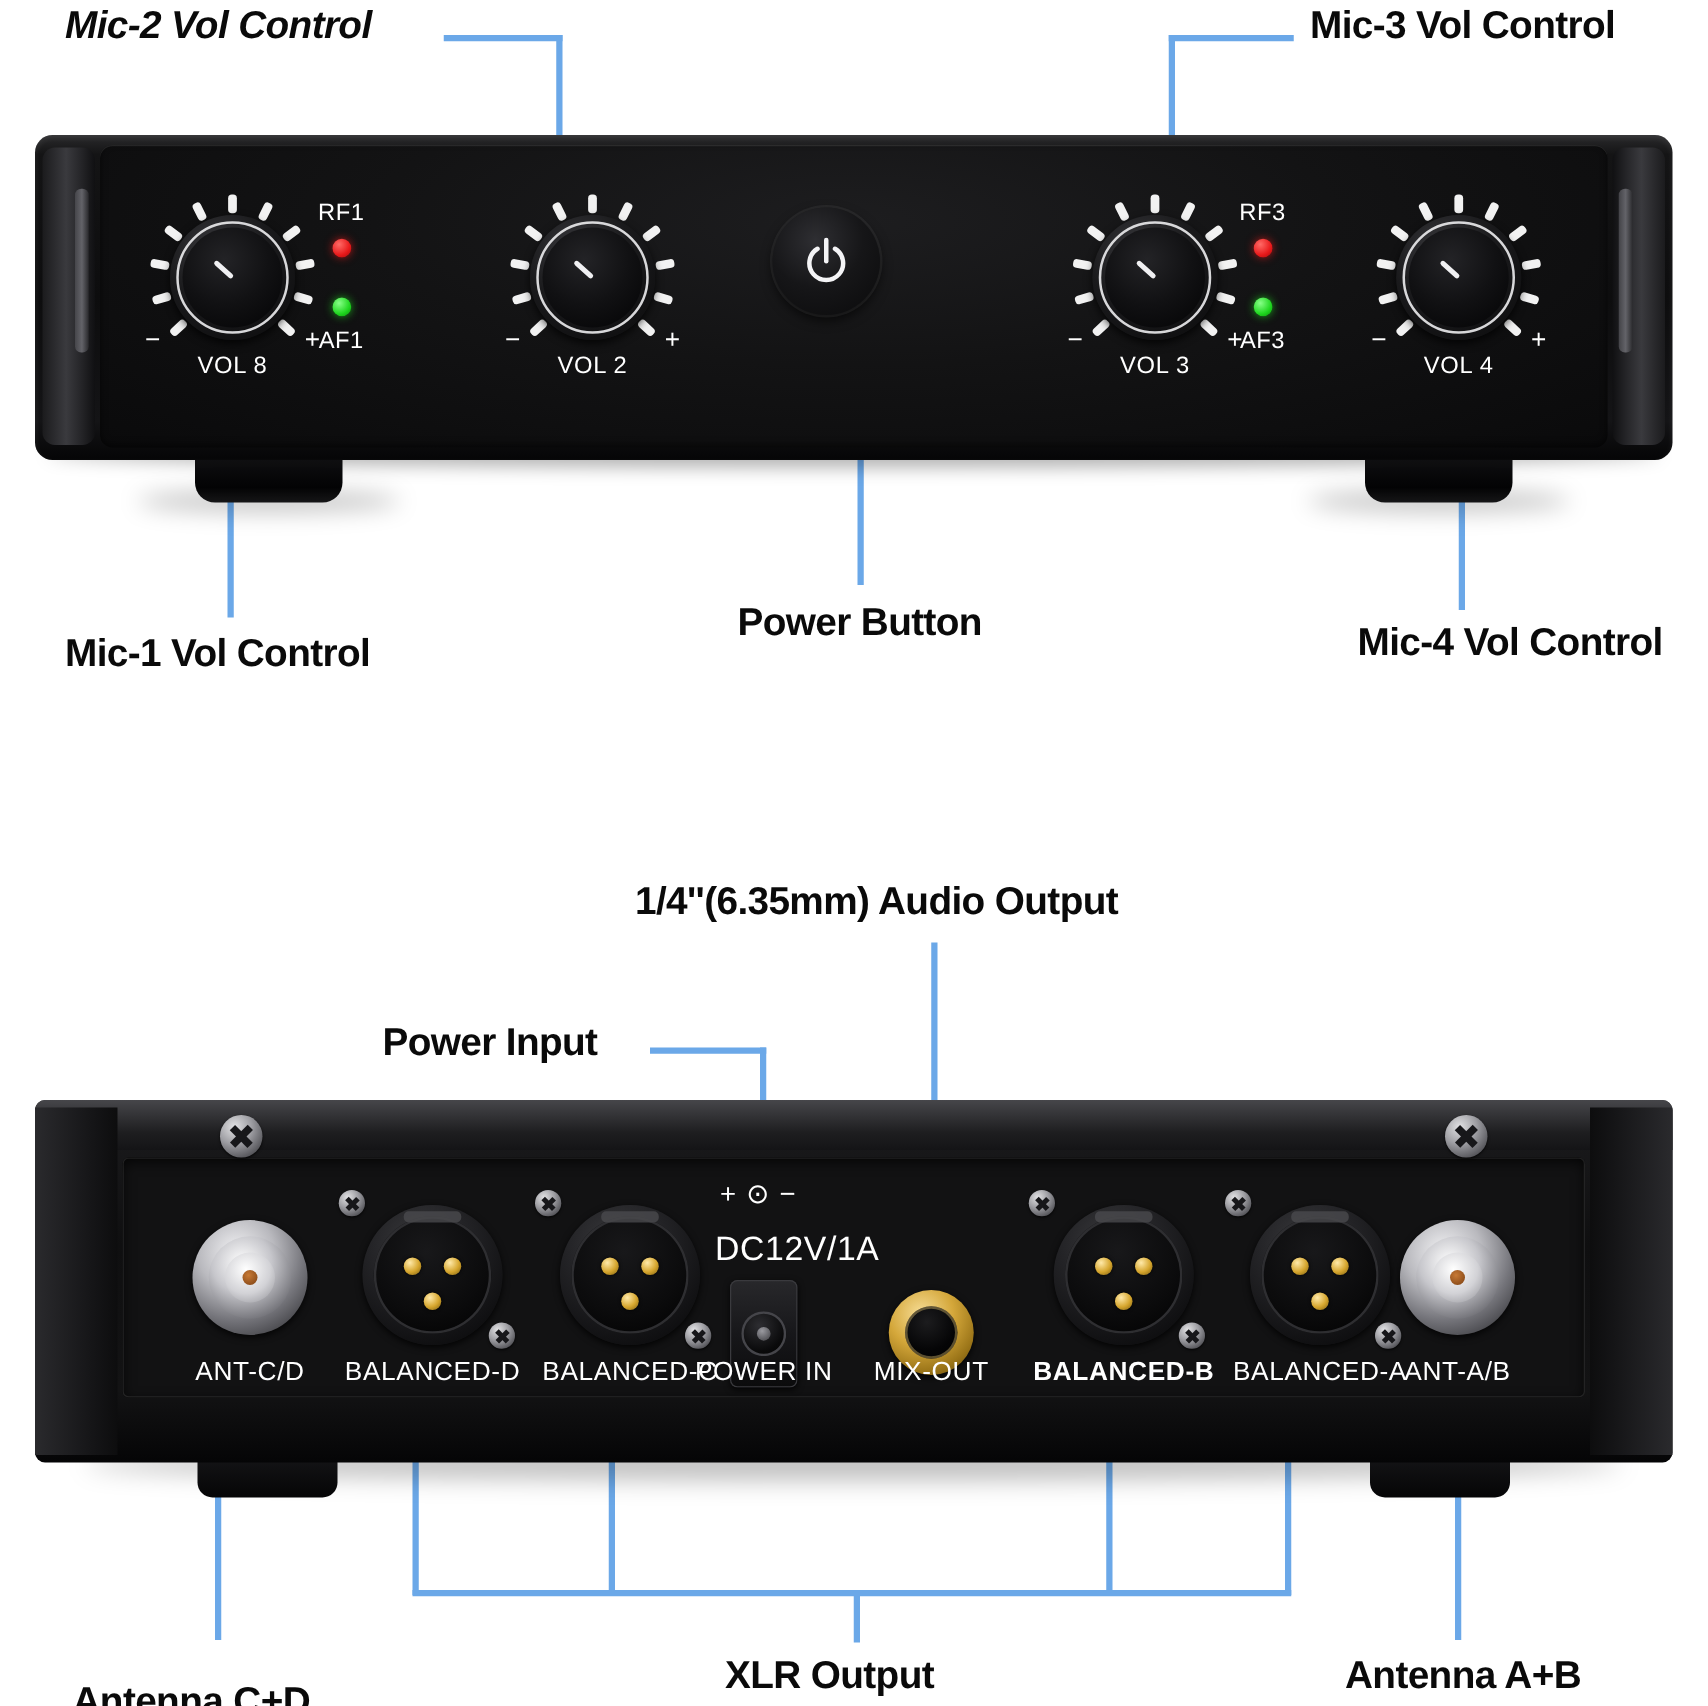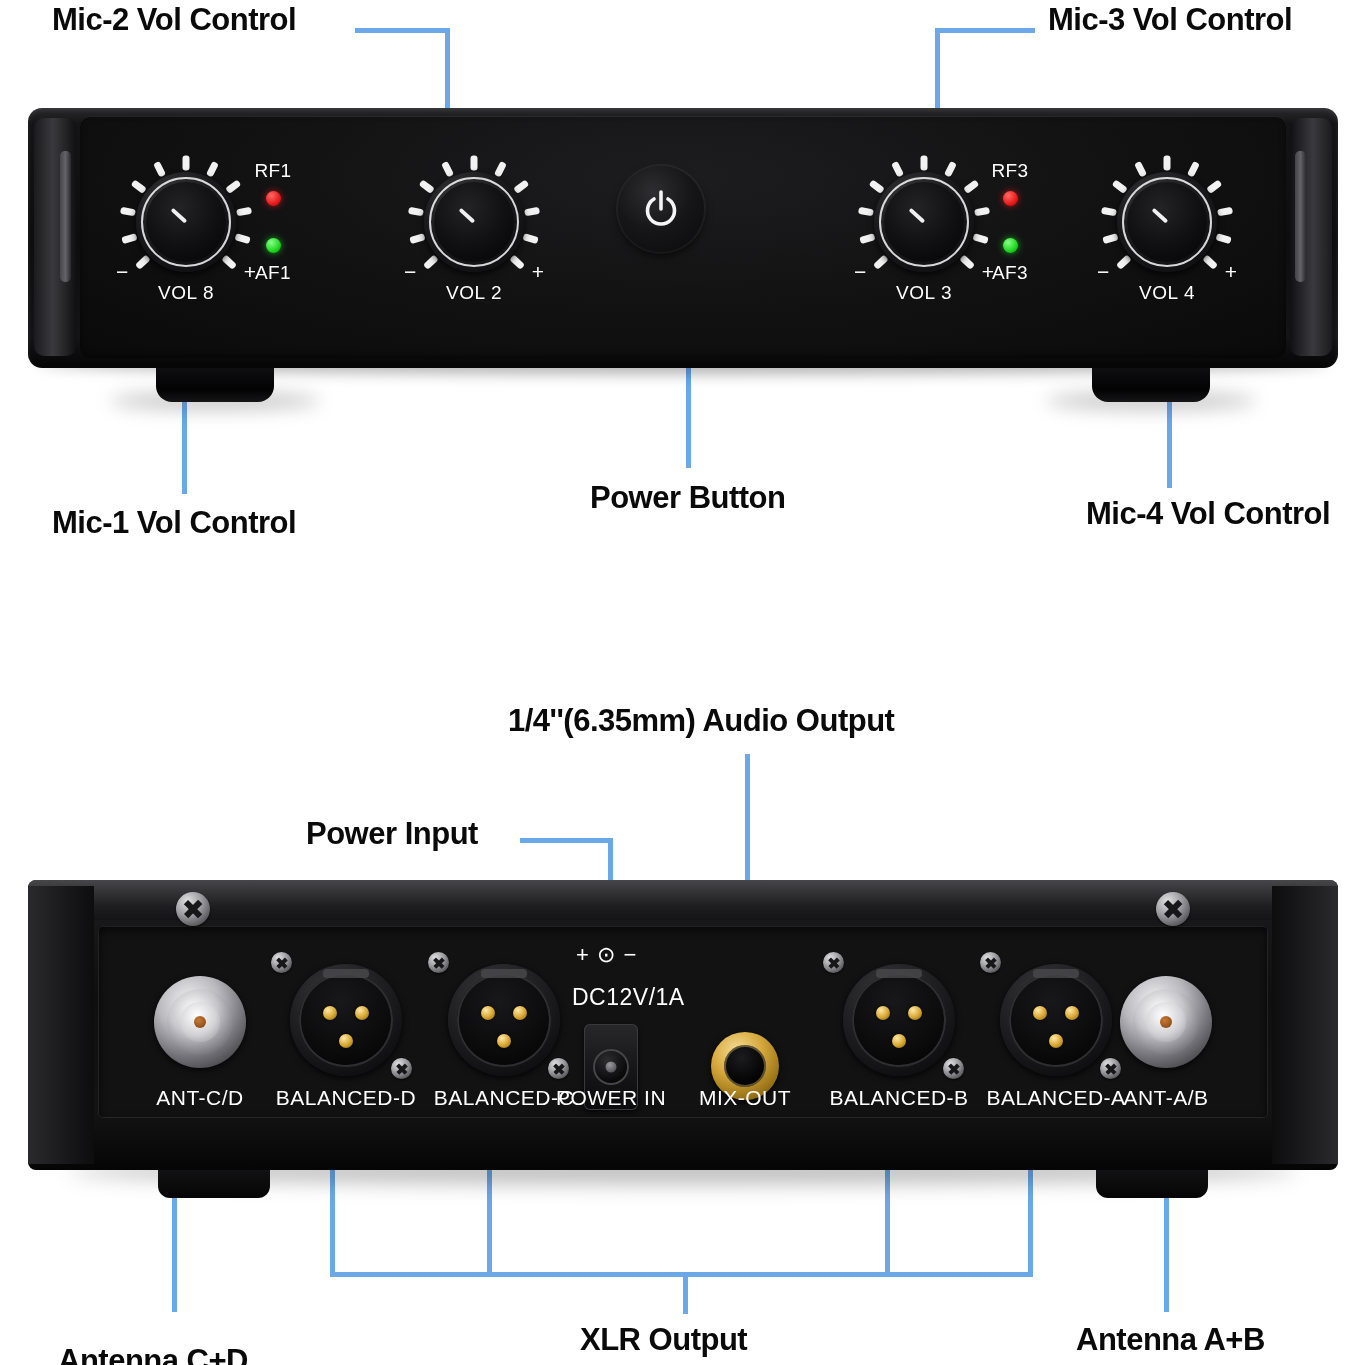"Mic-2 Vol Control" div.callout { font-style: none -> italic }
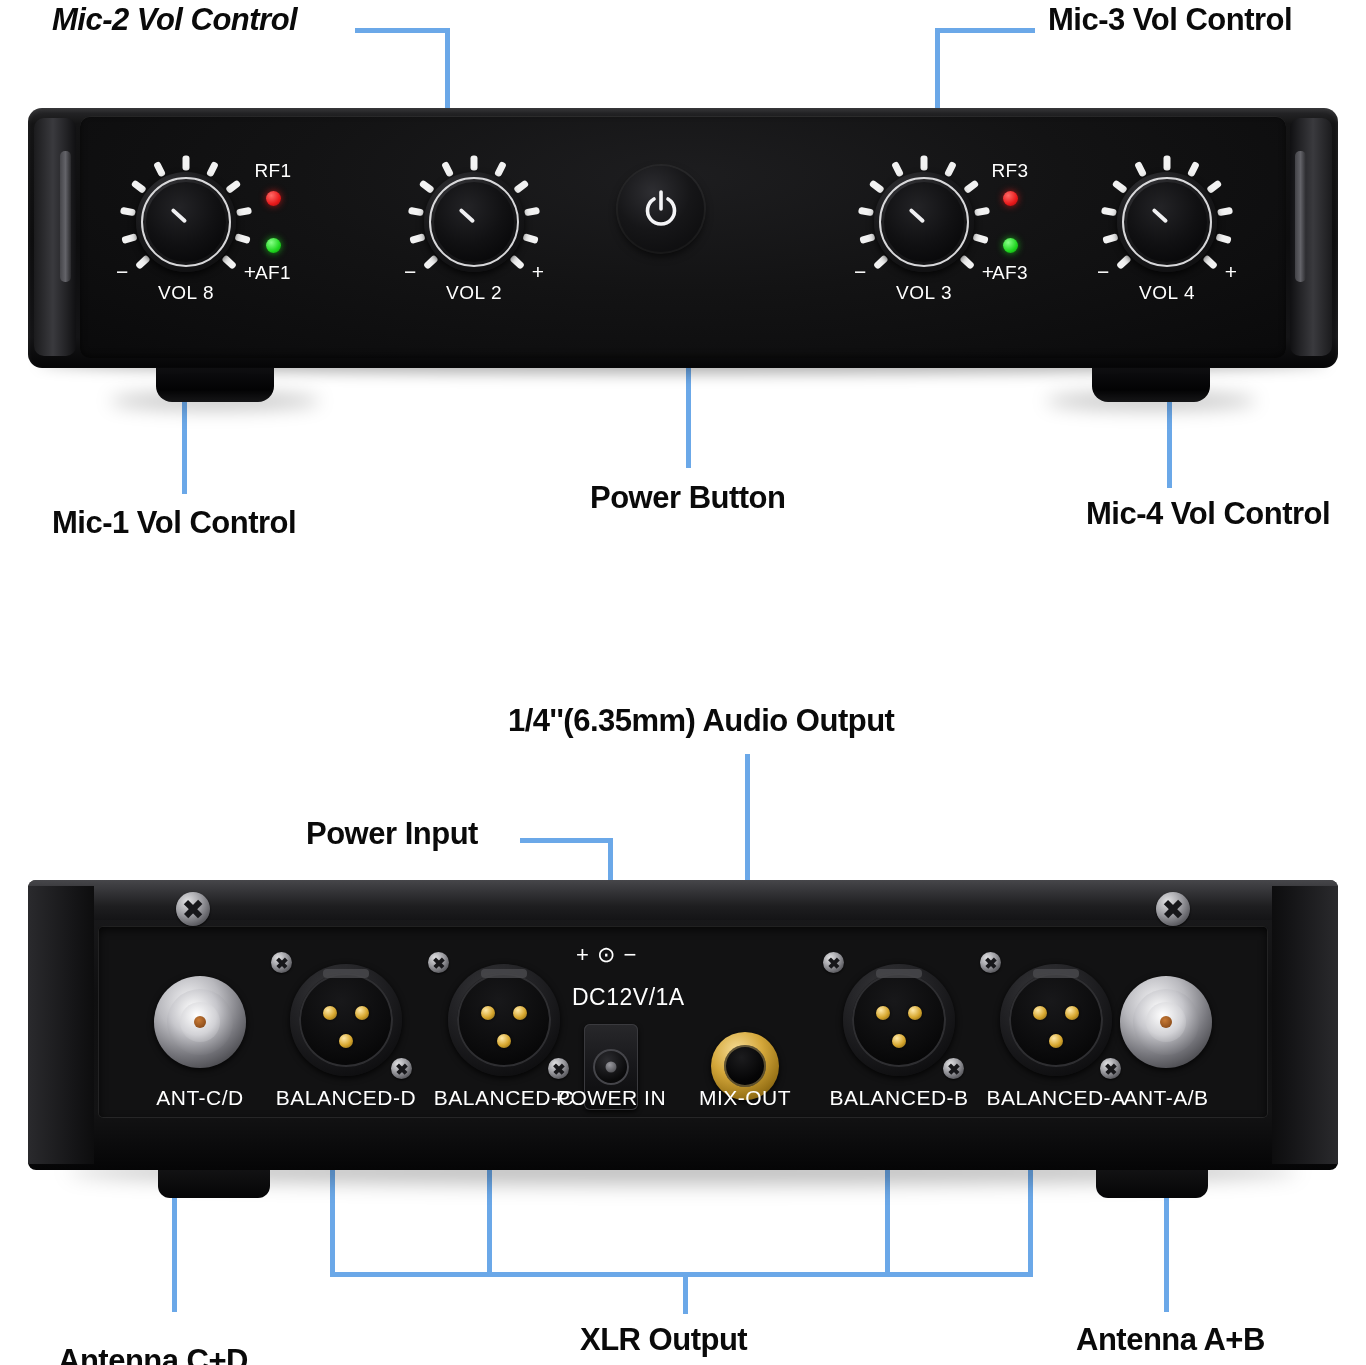"DC12V/1A" .dc-spec { font-size: 23px -> 27px }
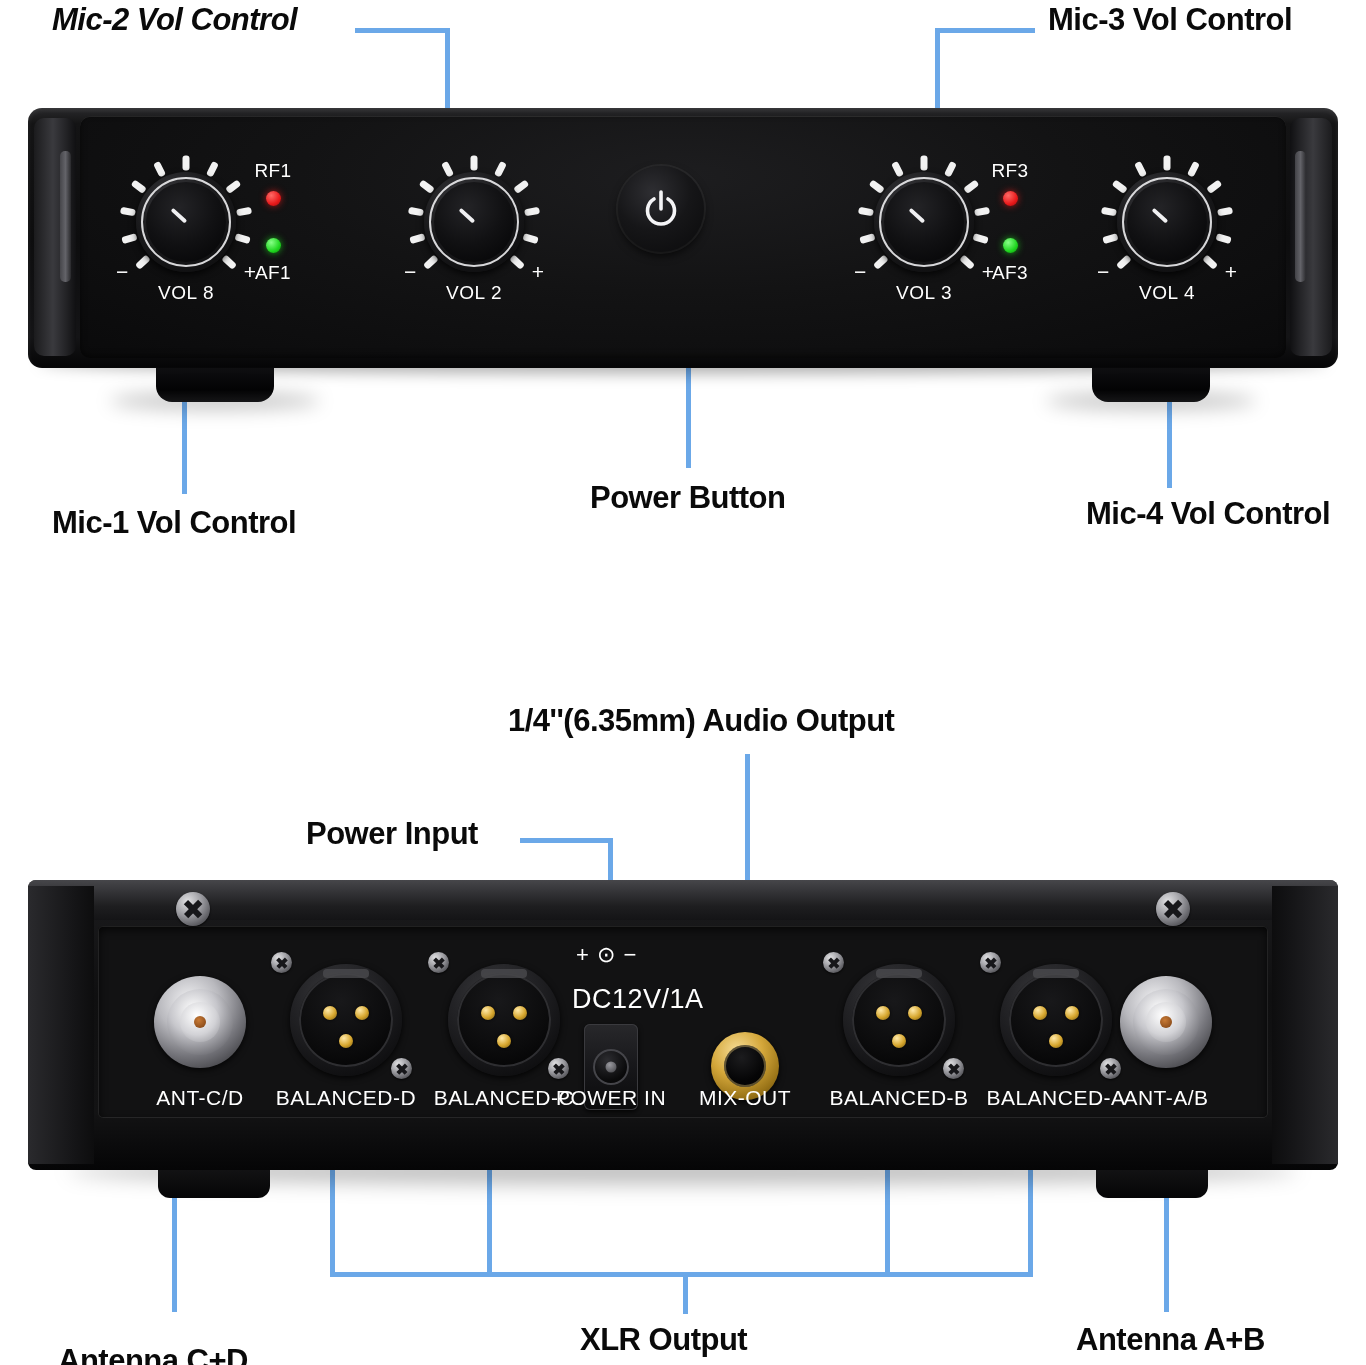"BALANCED-B" div.xlr-lbl { font-weight: none -> bold }
